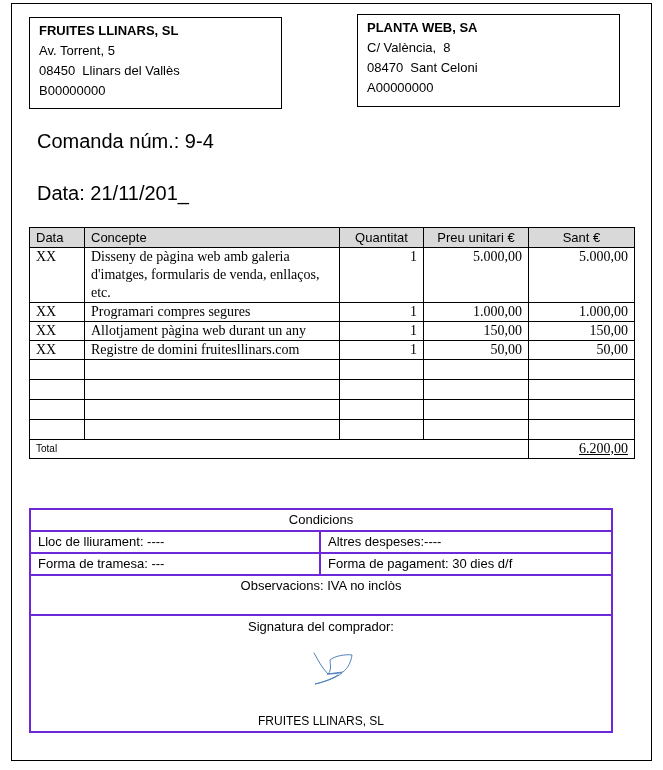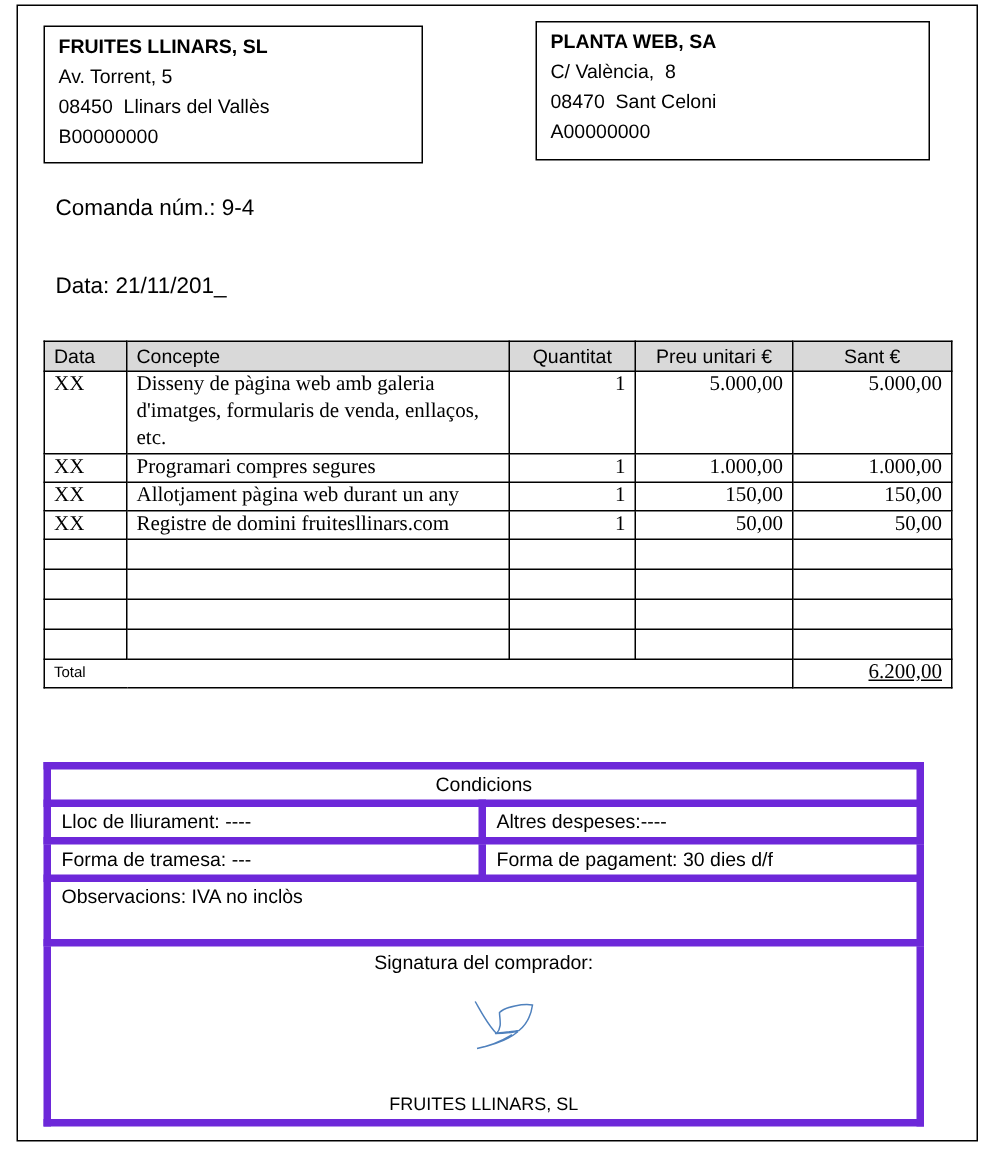"Comanda núm.: 9-4" .meta { font-size: 15px -> 20px }
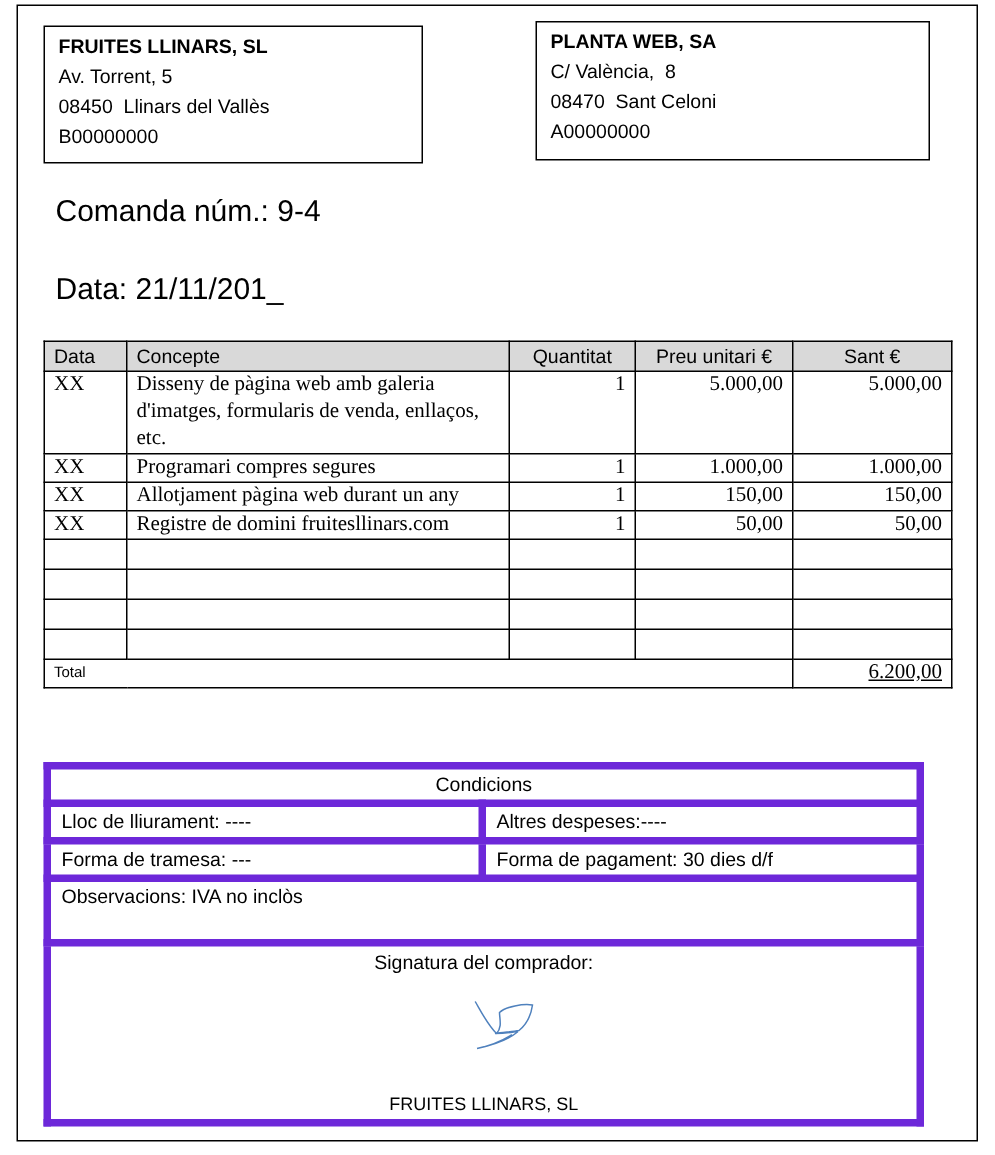"Condicions" table.cond td { border: 5px solid #6d28d9 -> 2px solid #6d28d9 }
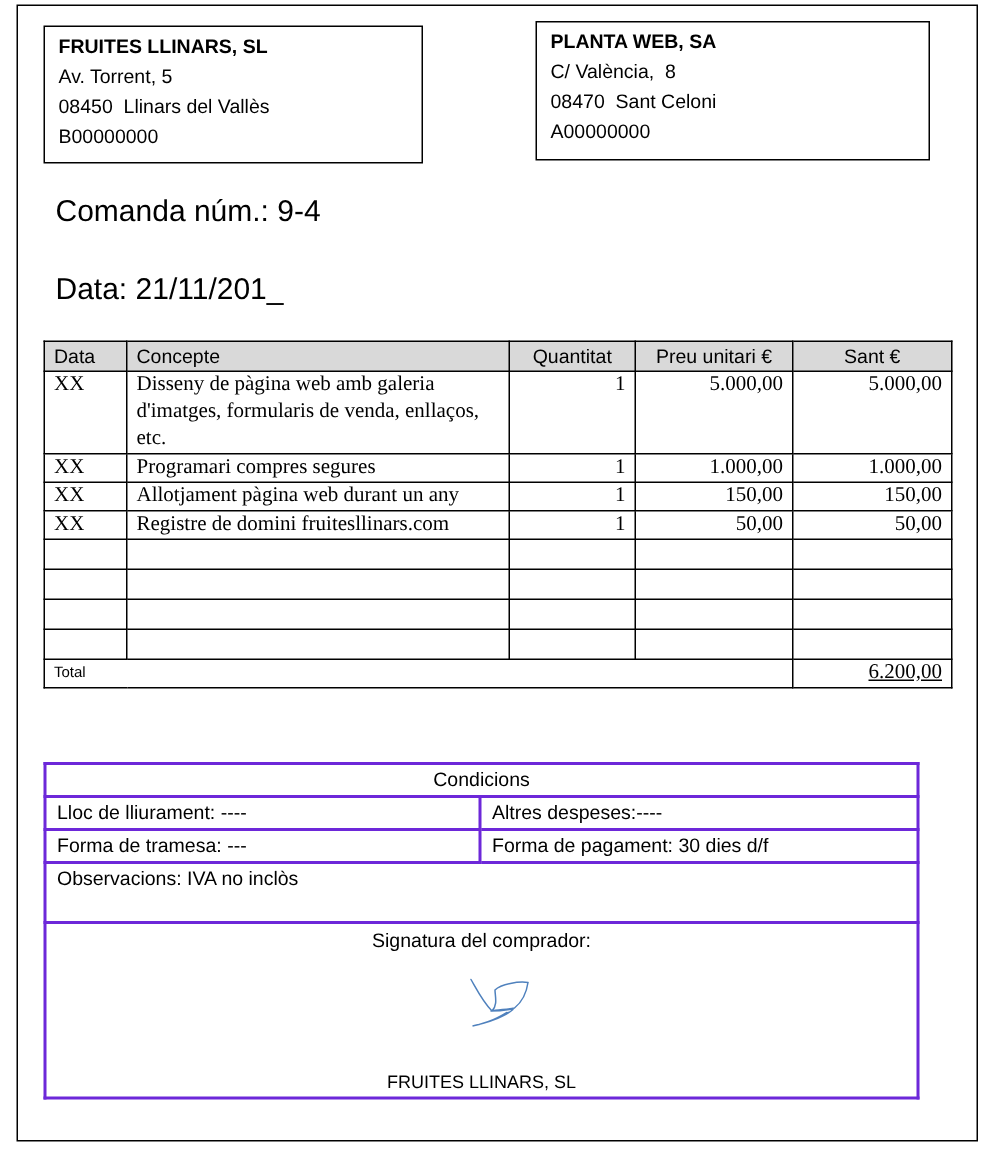"Observacions: IVA no inclòs" table.cond td.obs { text-align: none -> center }
